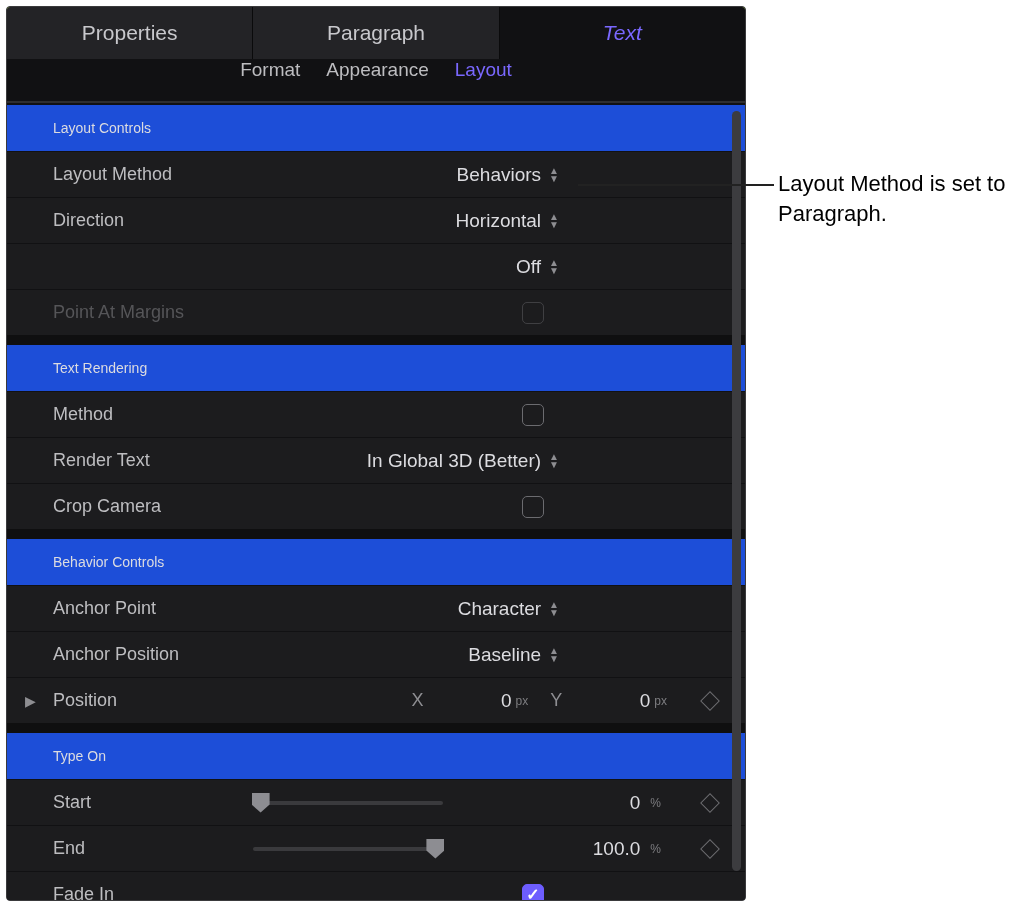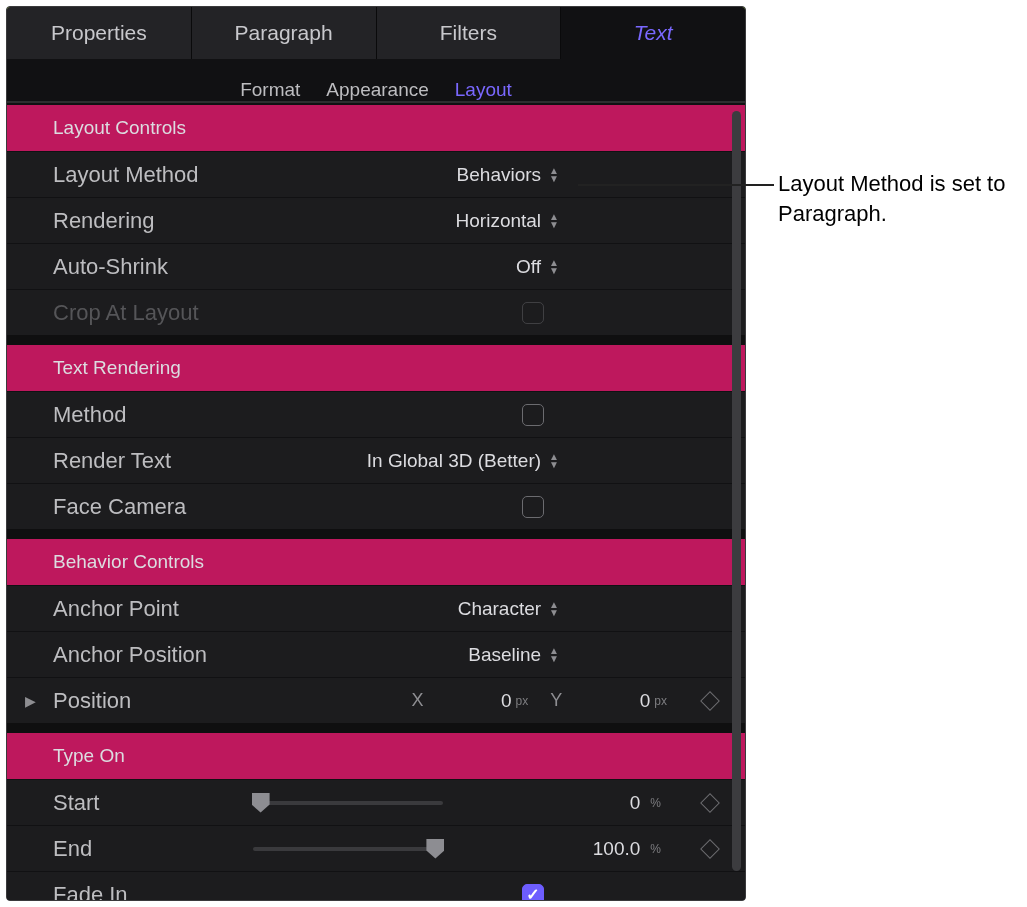"Filters" div.tab { html: <div>Filters</div> -> none }
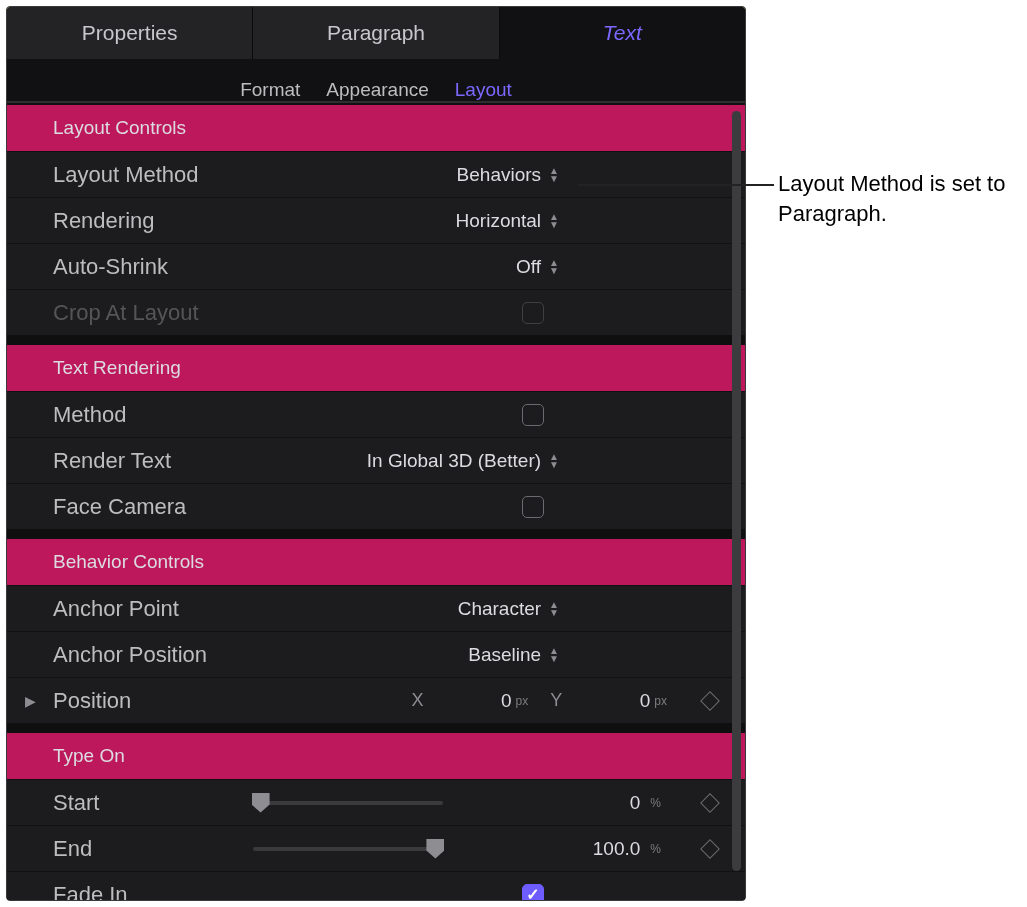"Format" .subtabs { align-items: flex-end -> flex-start }
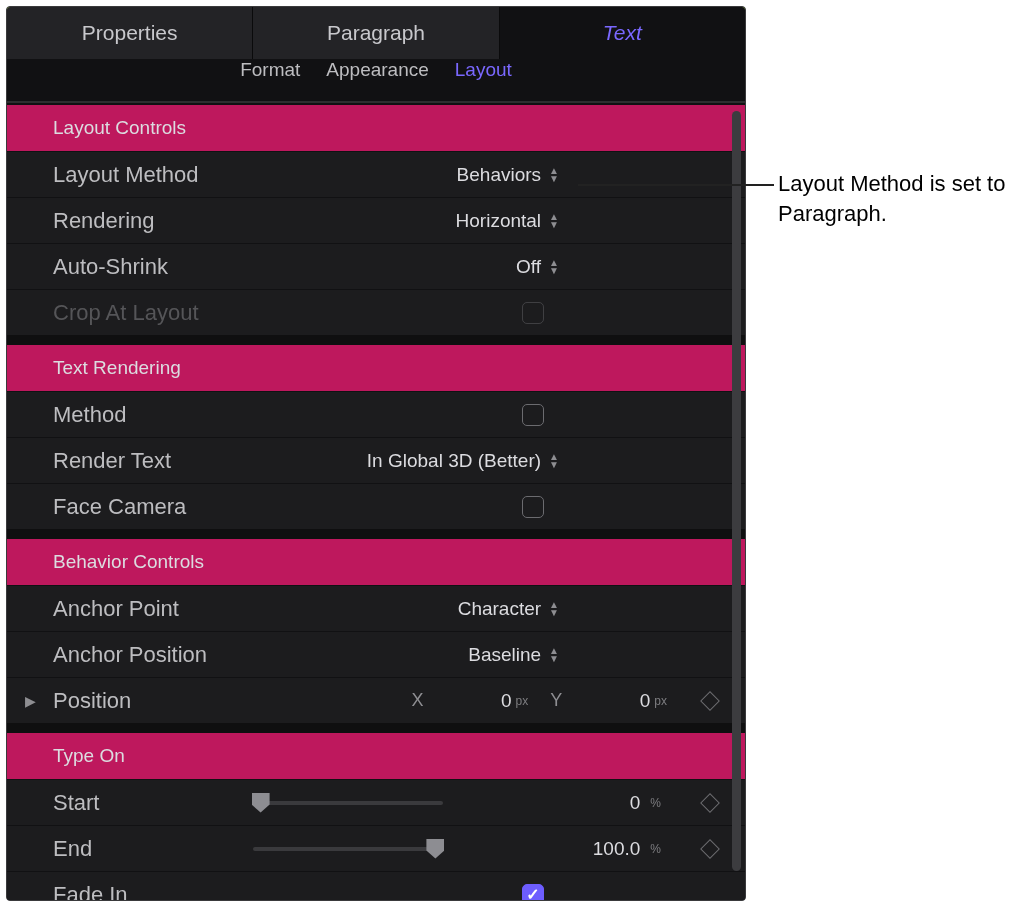"Layout Controls" .section-header { background: #be185d -> #1d4ed8; font-size: 19px -> 14px }
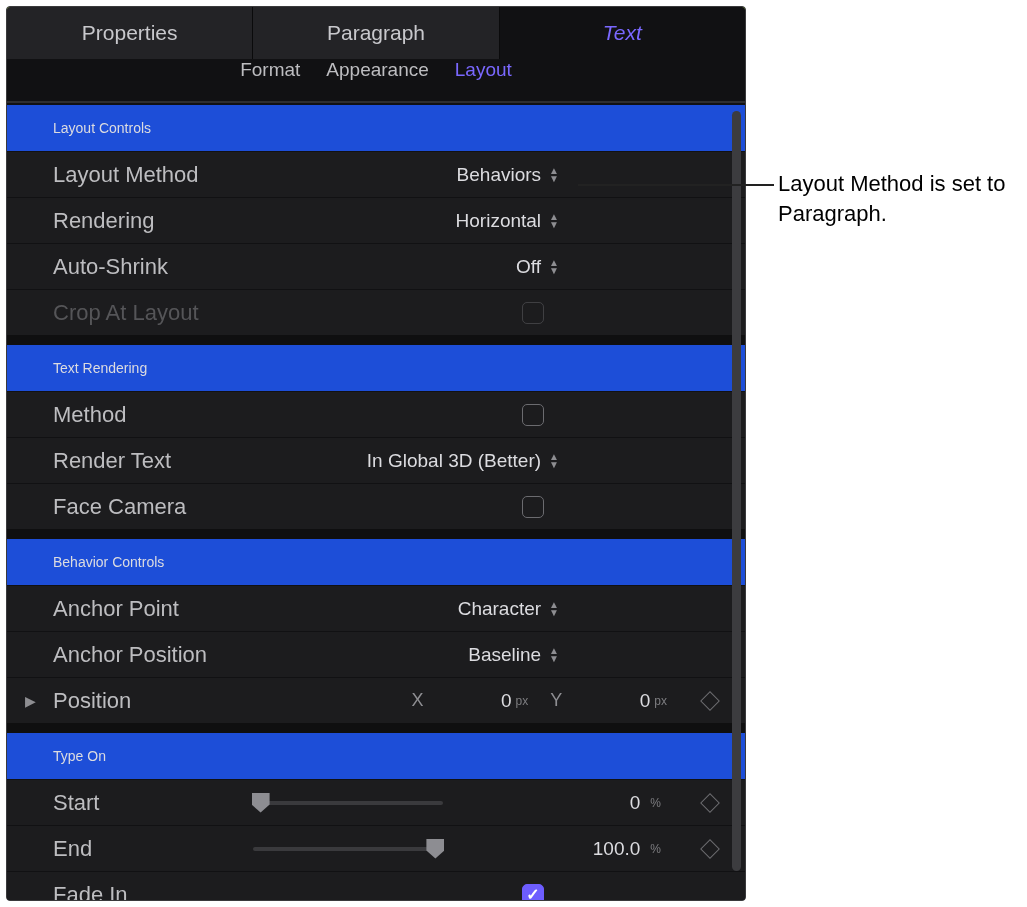"Layout Method" .row .label { font-size: 22px -> 18px }
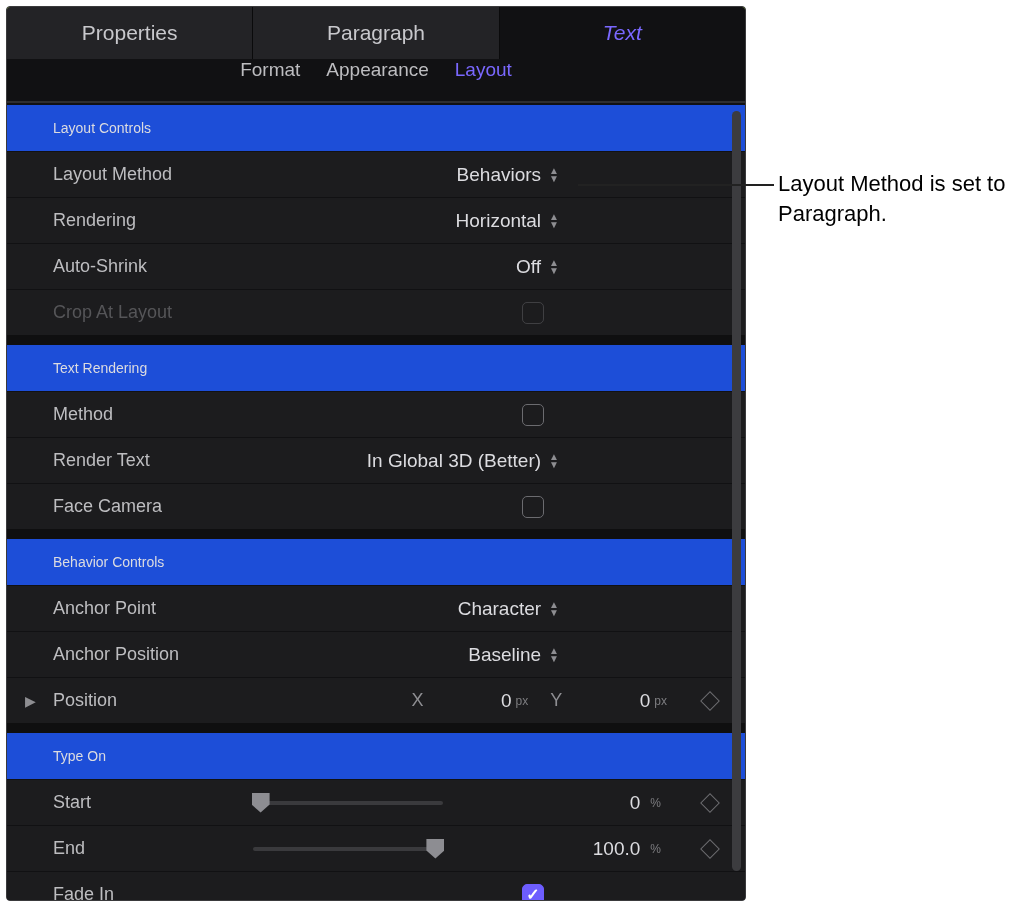"Rendering" div.label { text: Rendering -> Direction }
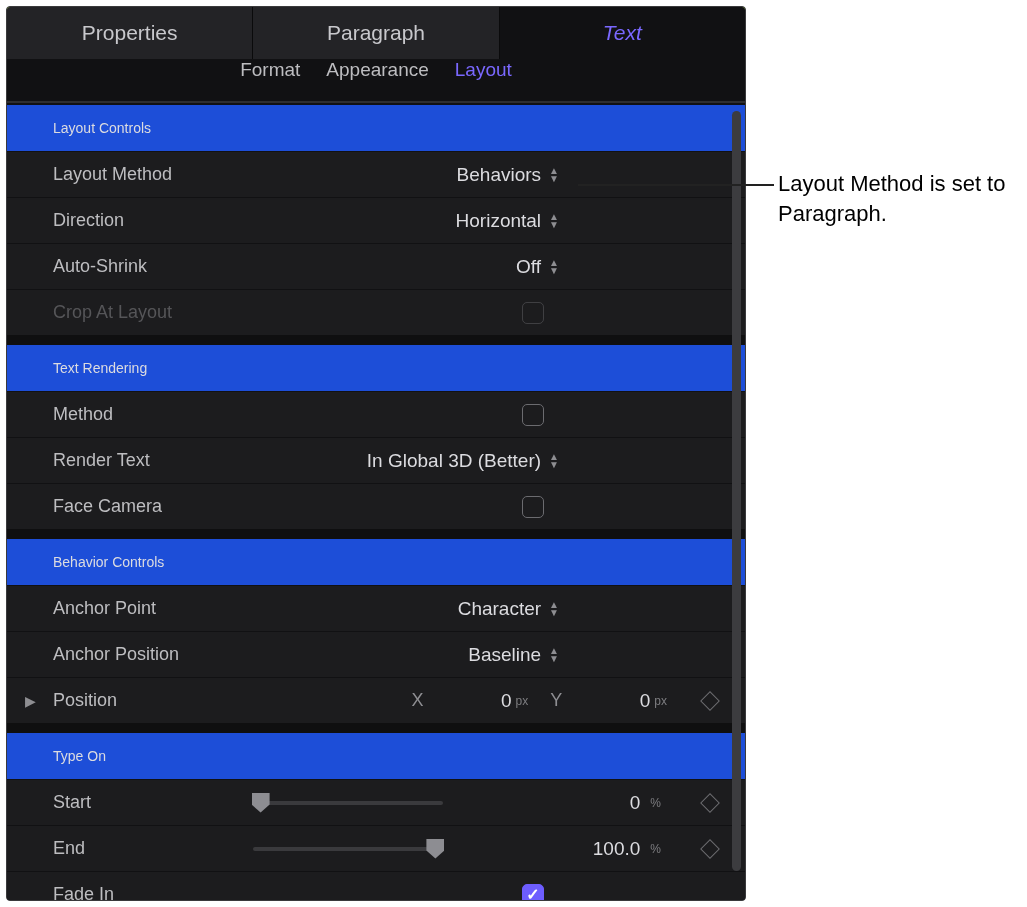"Auto-Shrink" div.label { html: <div>Auto-Shrink</div> -> none }
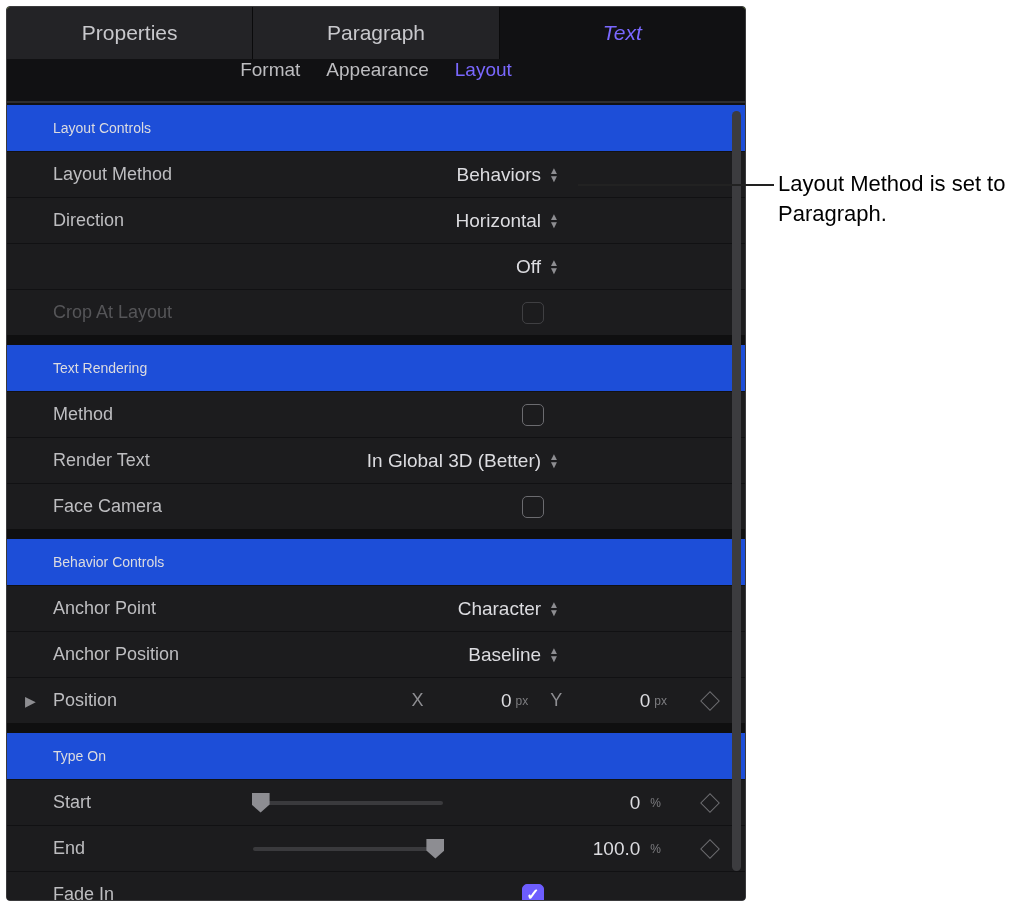"Crop At Layout" div.label { text: Crop At Layout -> Point At Margins }
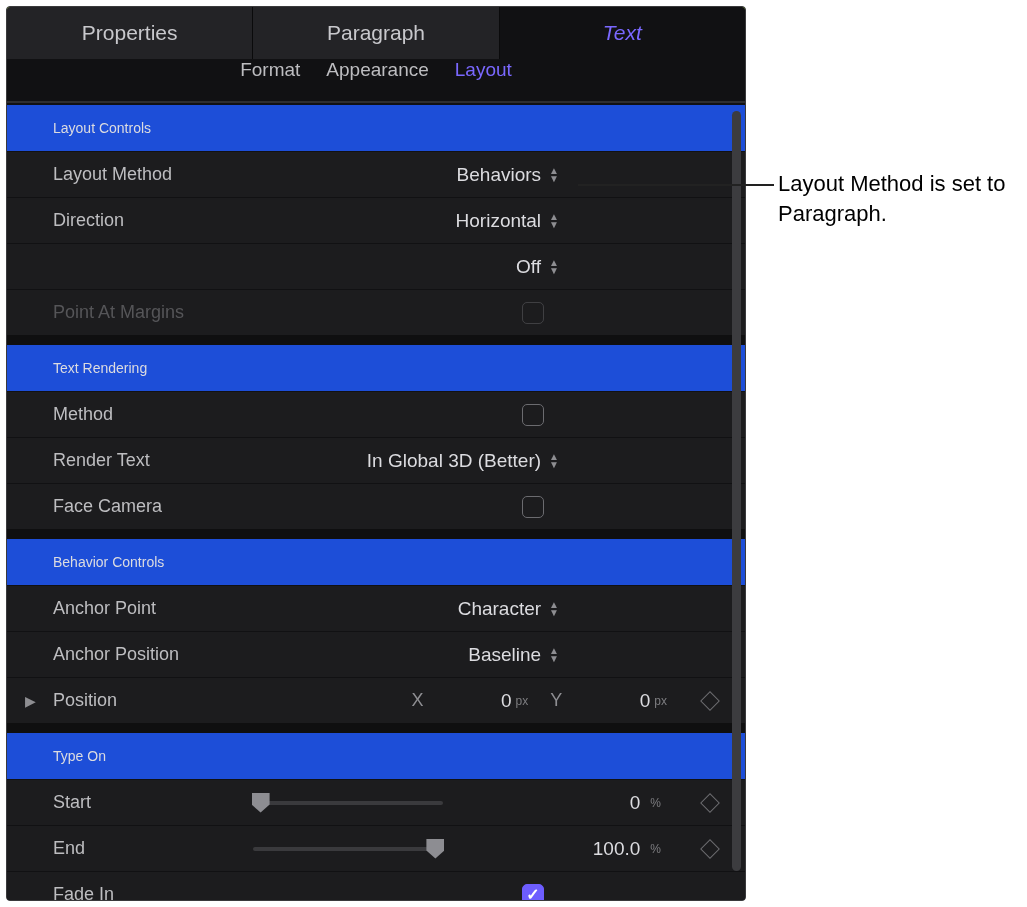"Face Camera" div.label { text: Face -> Crop }
